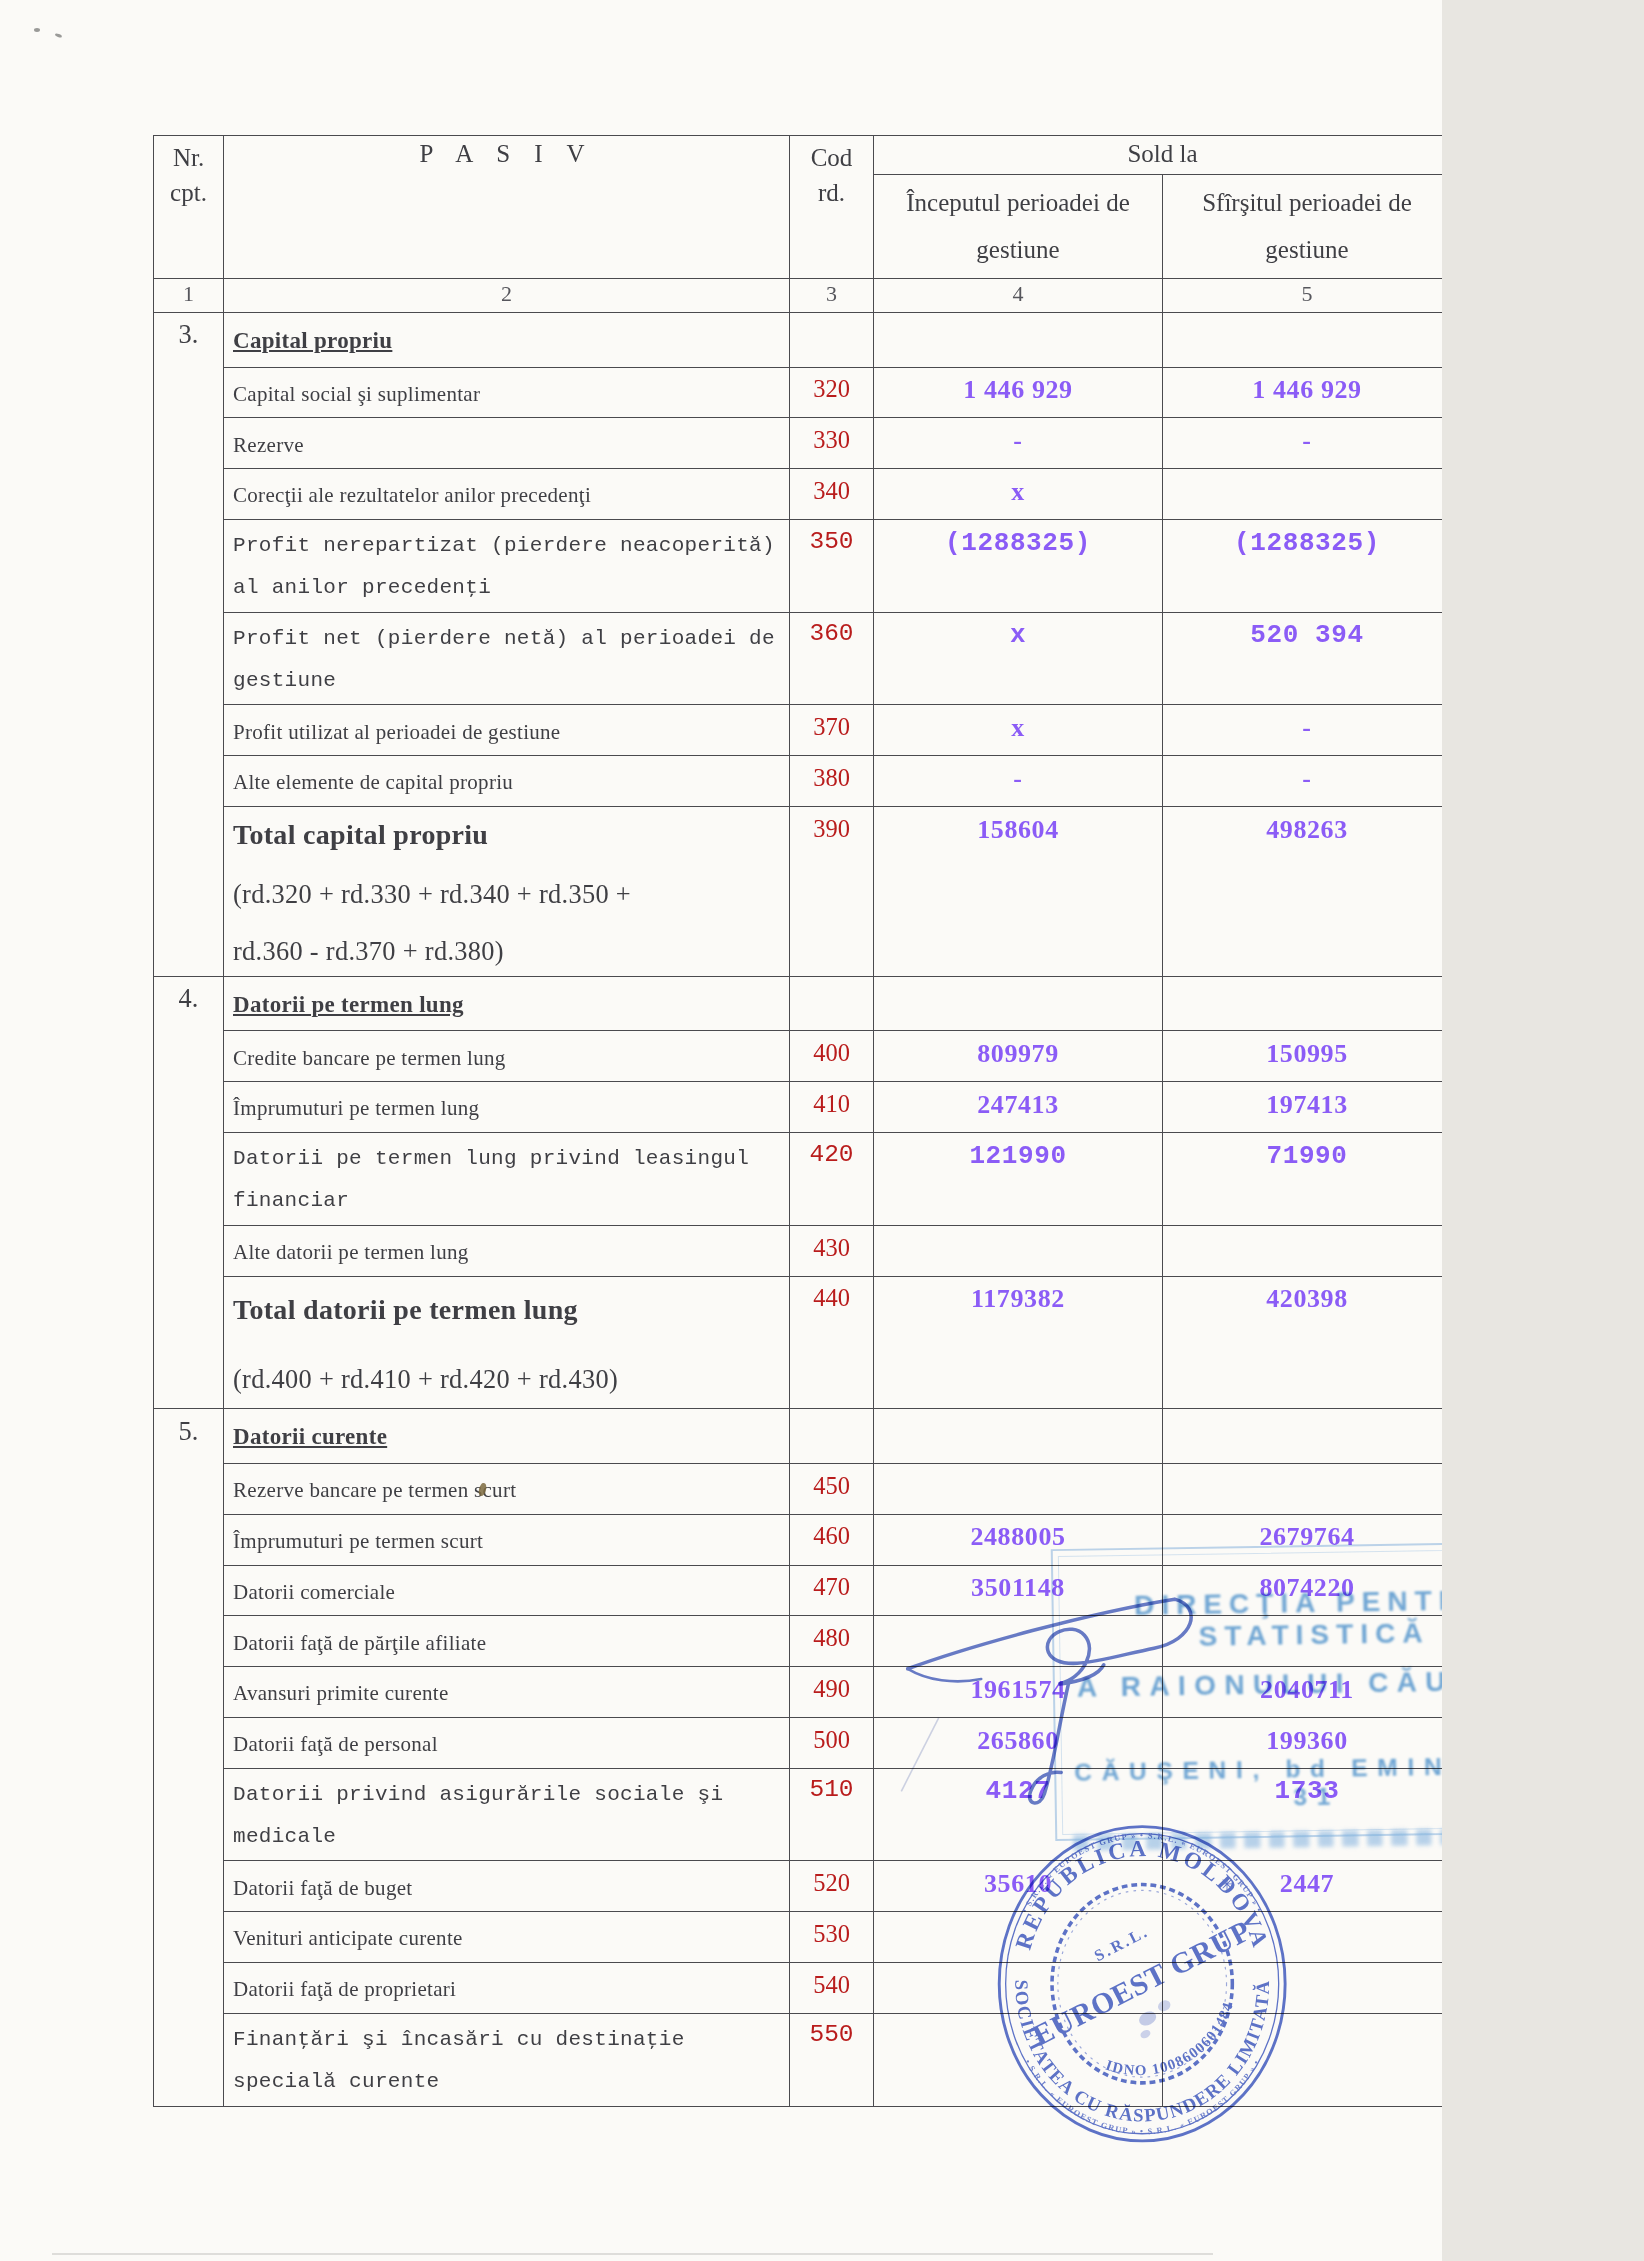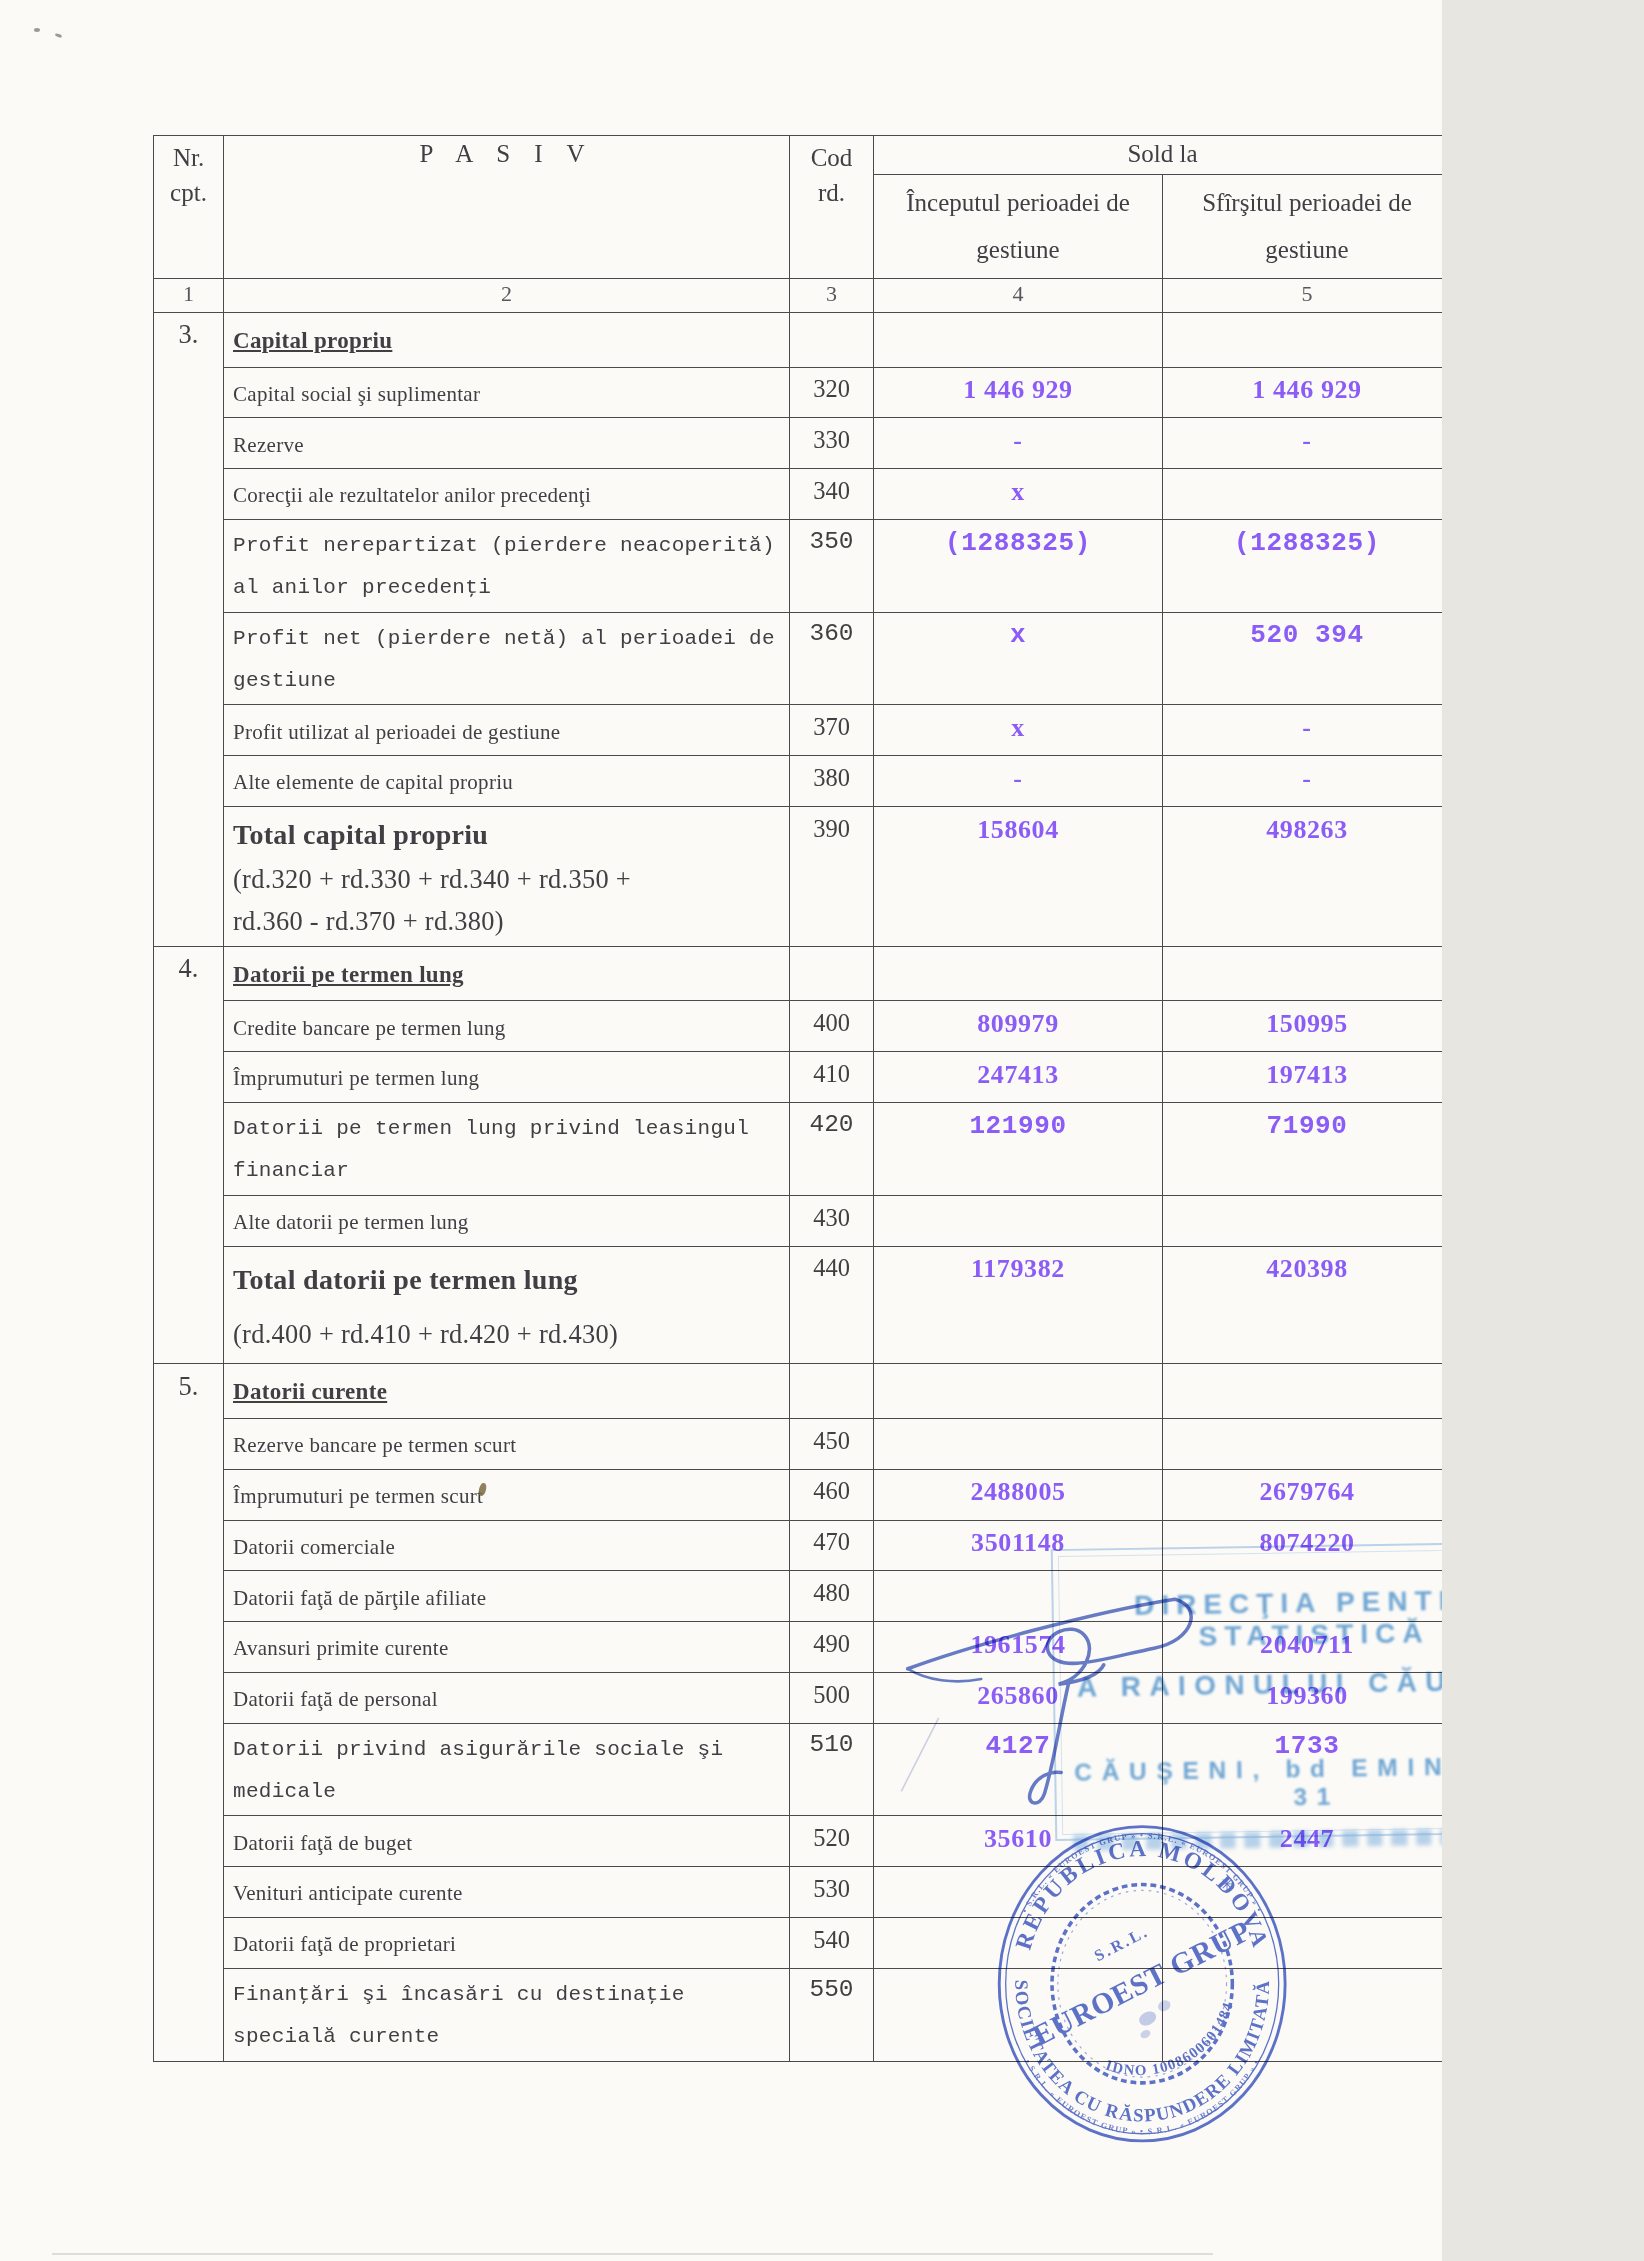"320" .cell-code { color: #404040 -> #b91c1c }
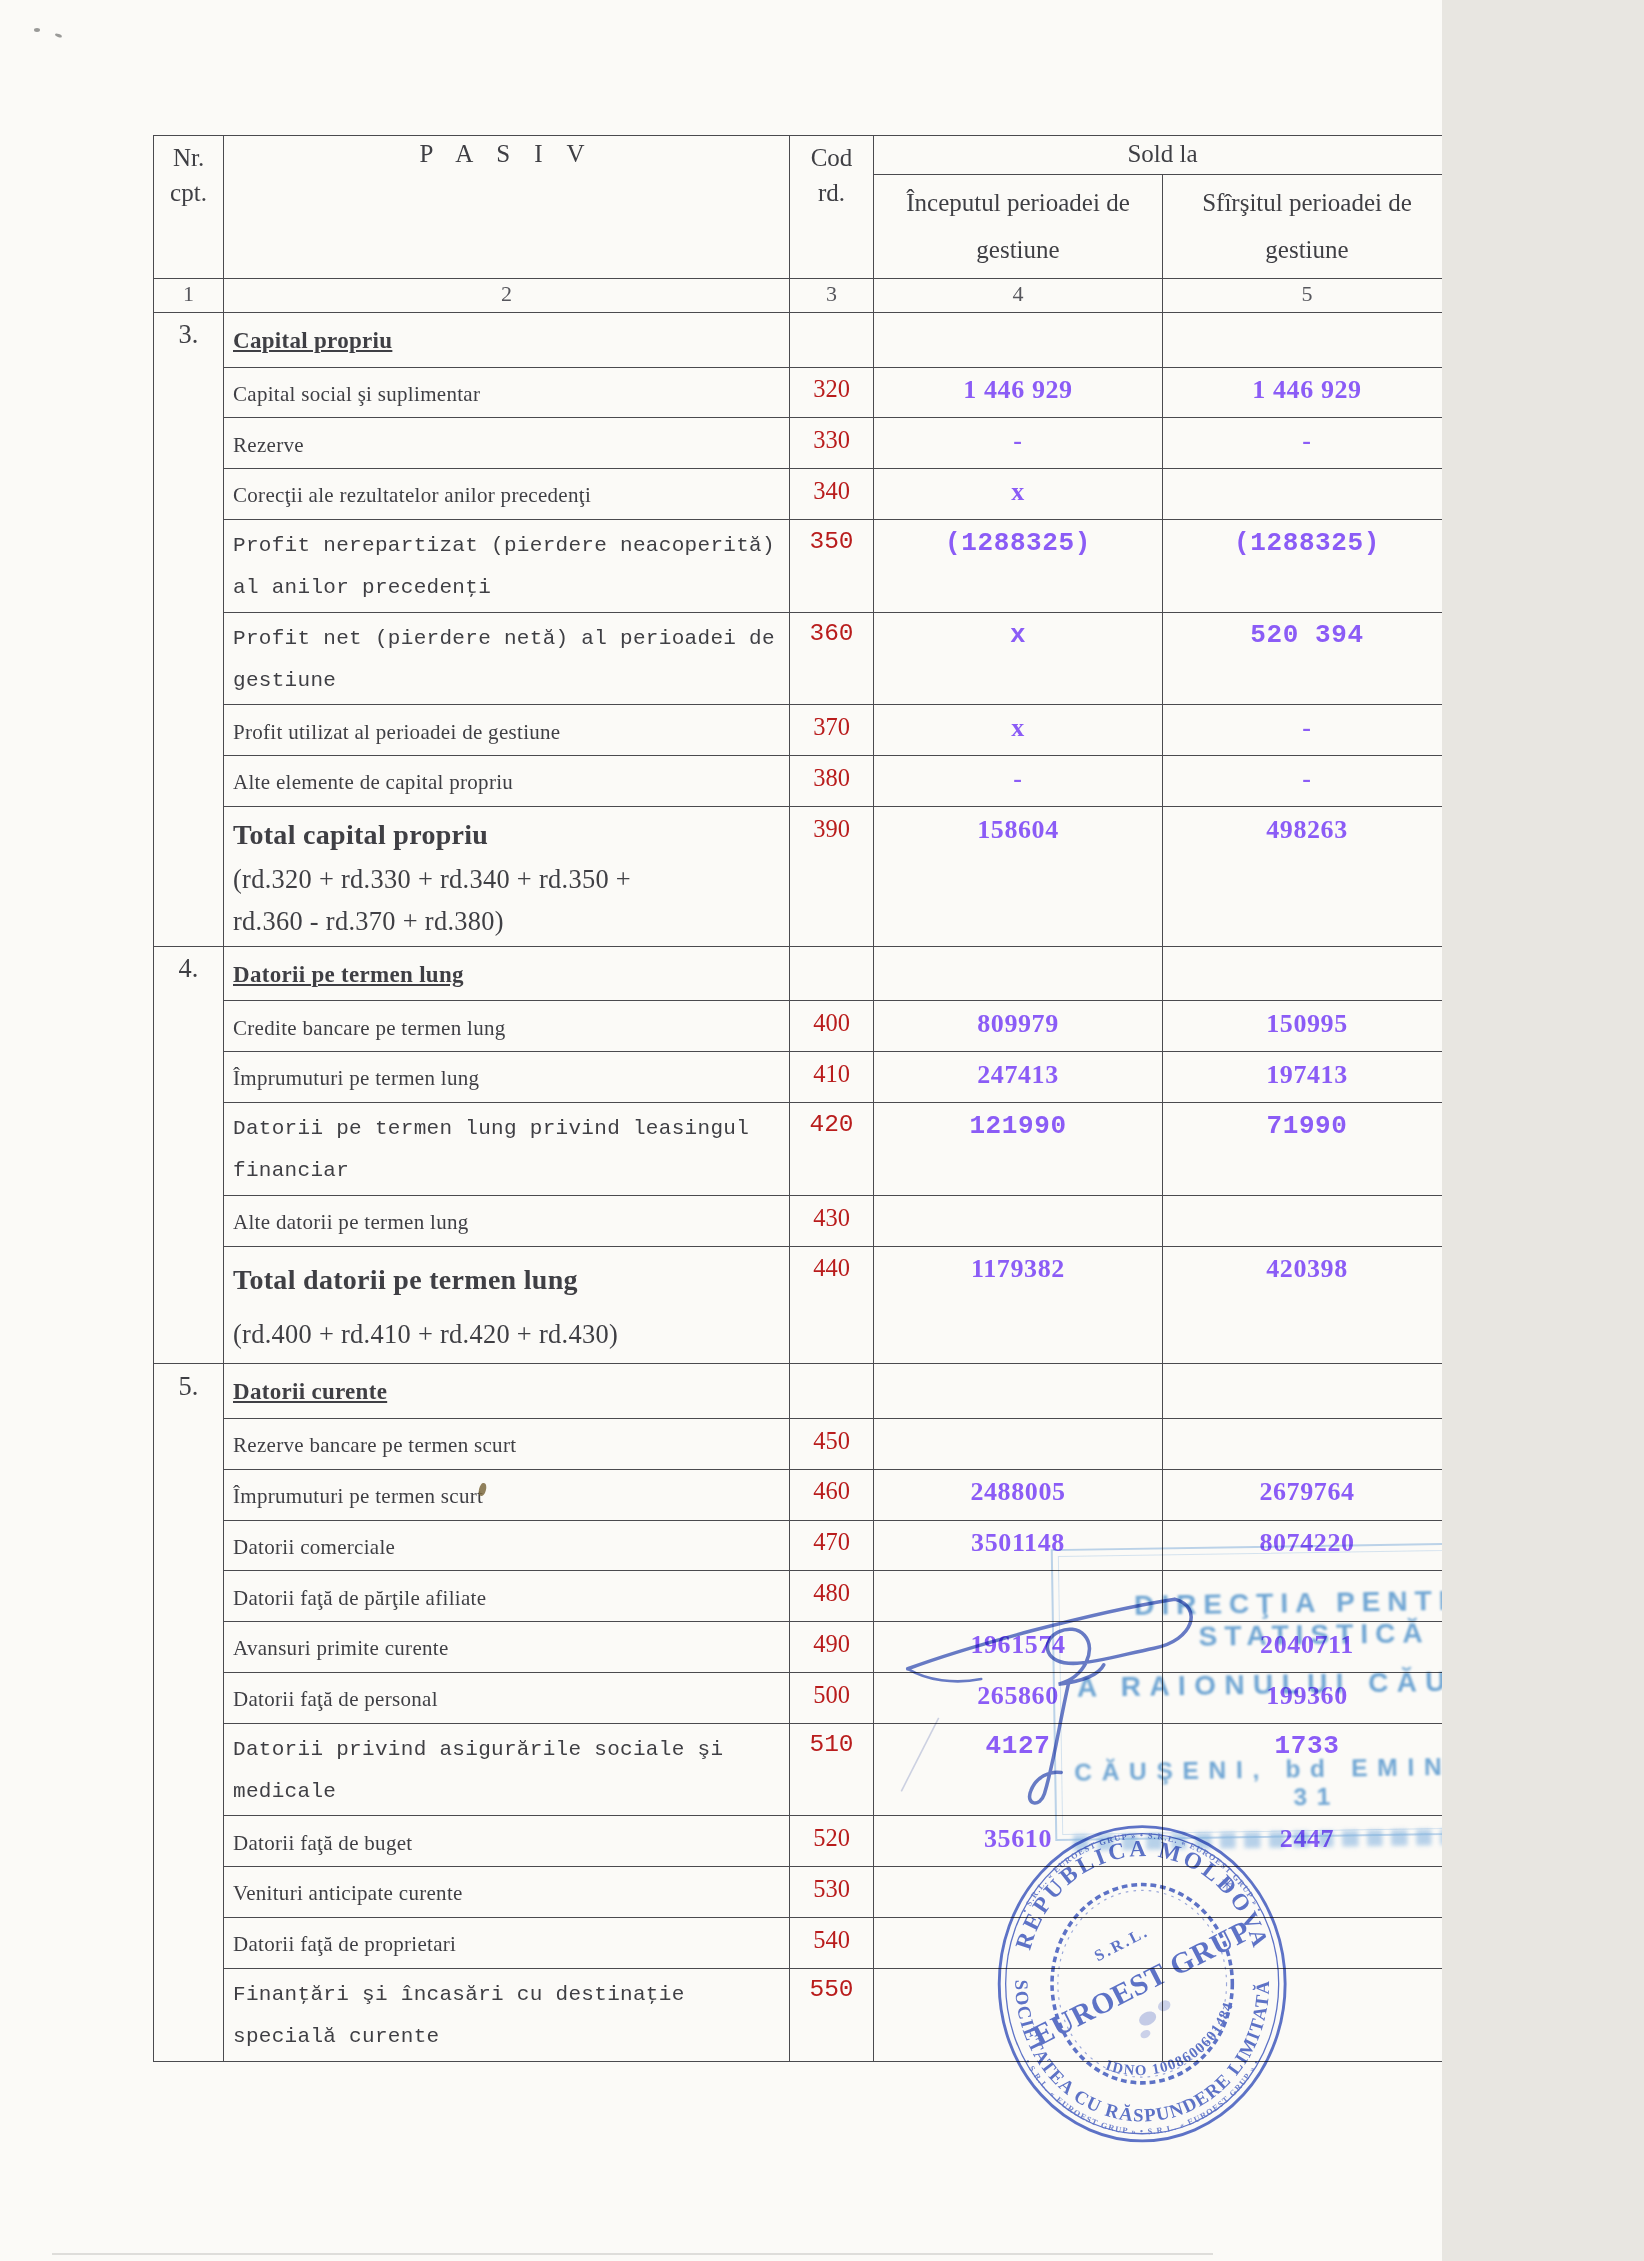"(rd.320 + rd.330 + rd.340" .cell-label .sub { margin-top: none -> 15px }
